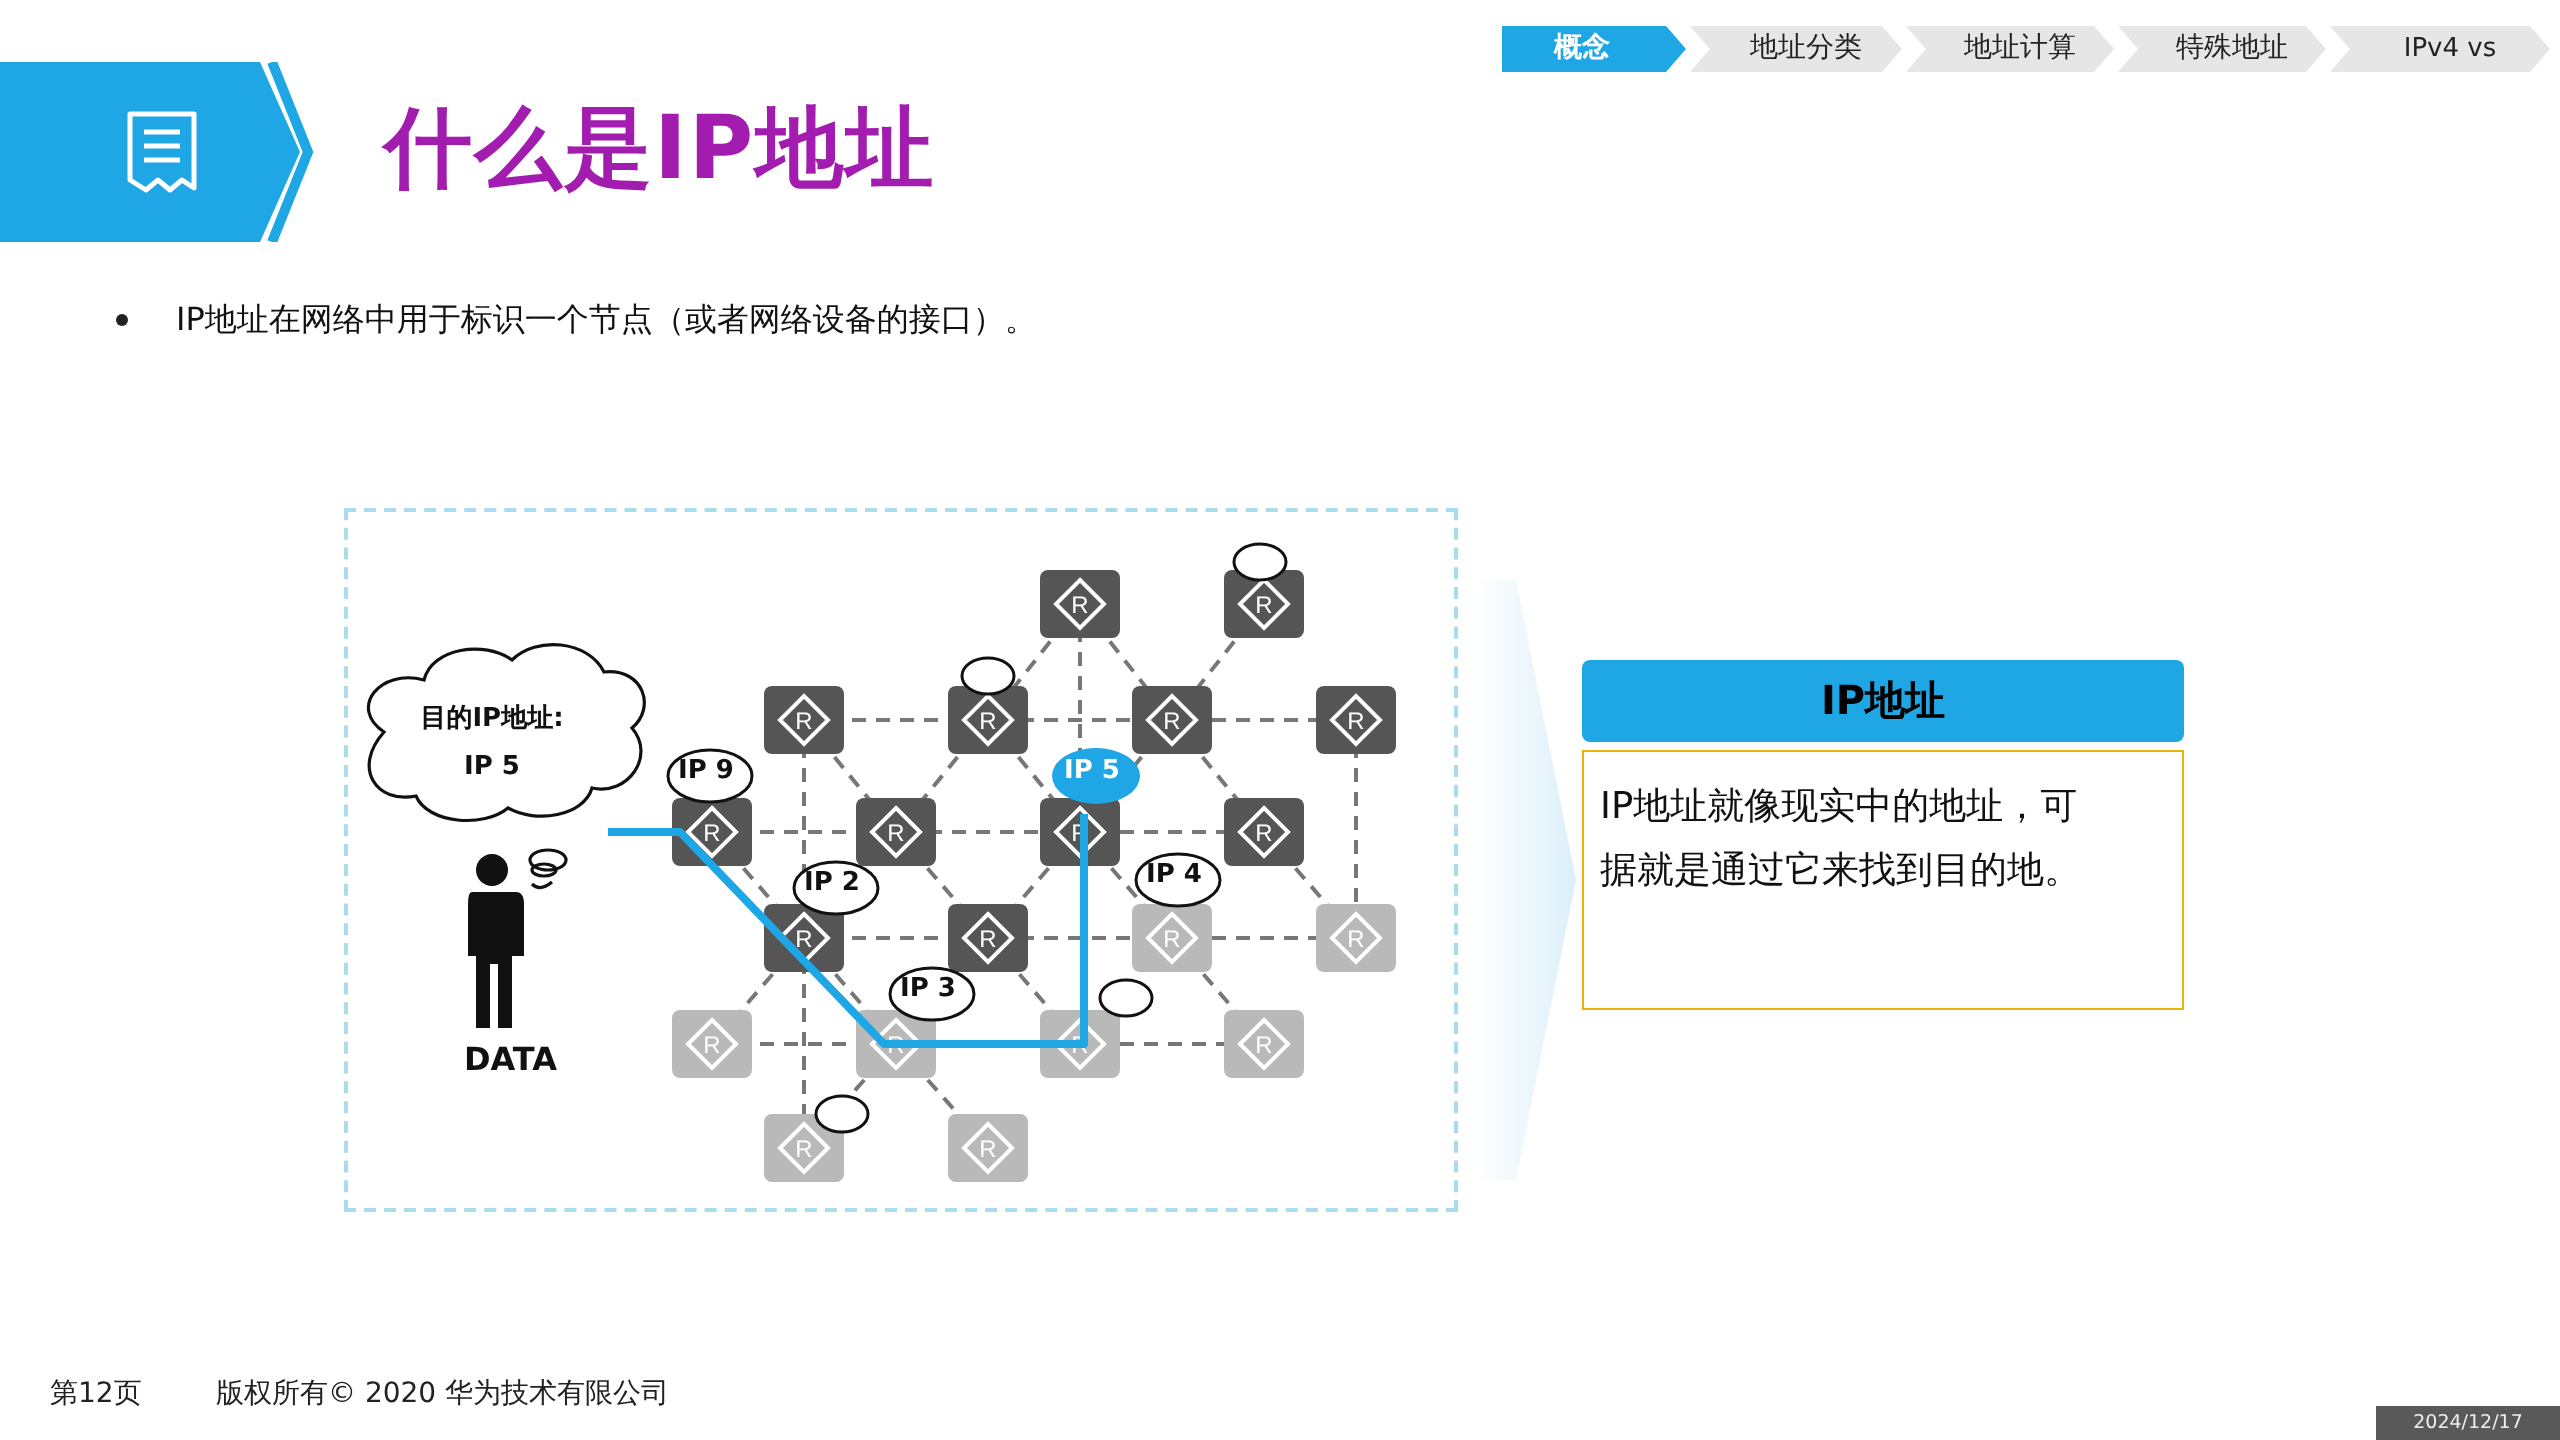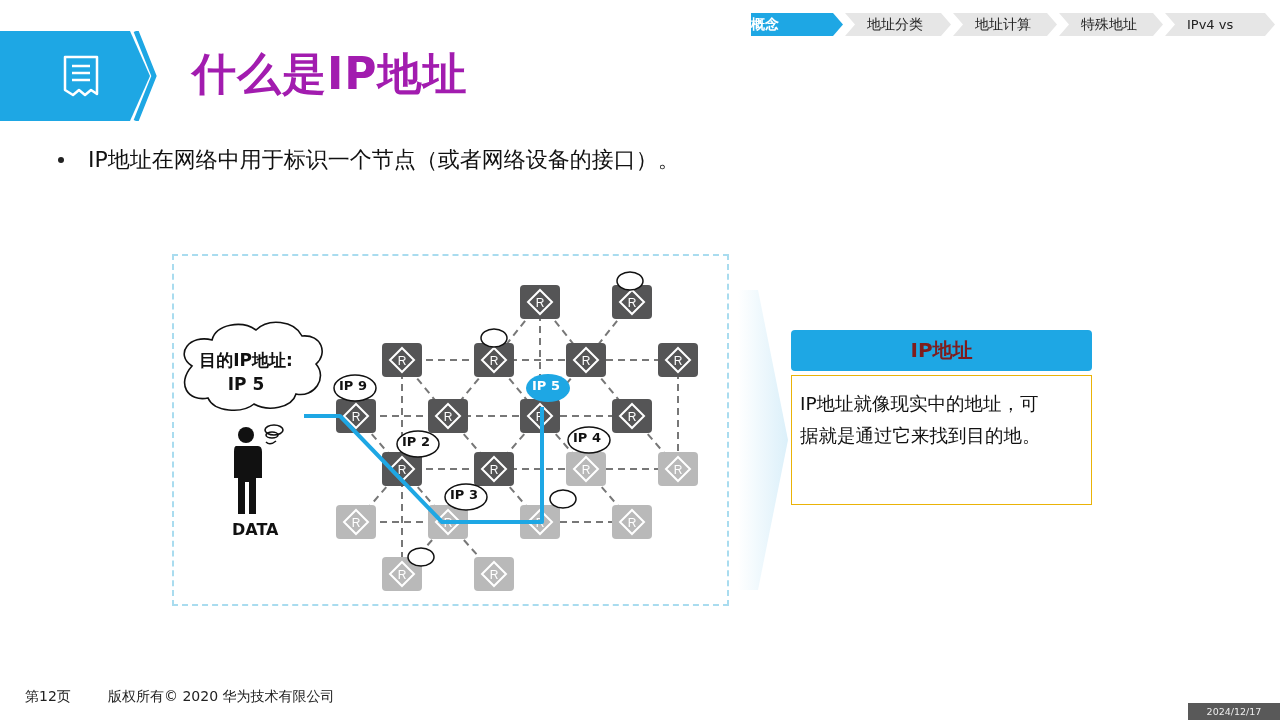"概念" .crumb span { text-align: none -> center }
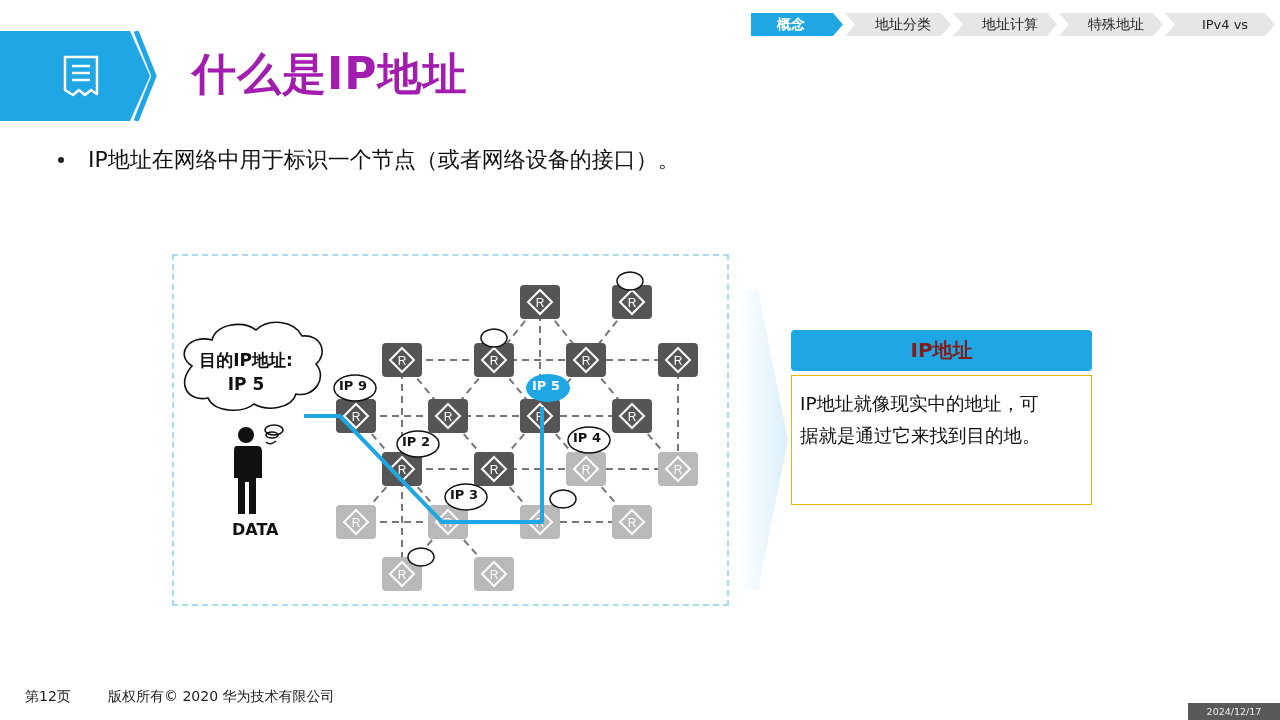"IP地址在网络中用于标识一个节点（或者网络设备的接口）。" .bullet { font-size: 22px -> 16px }
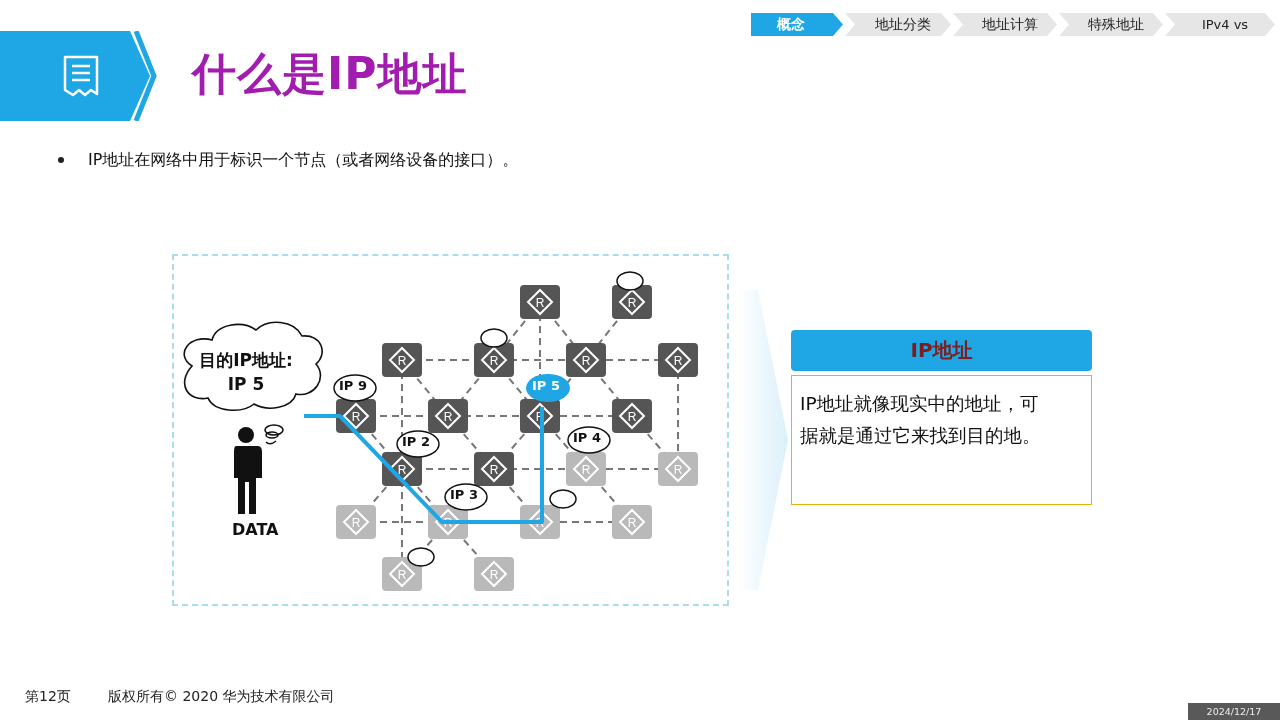"目的IP地址:" .cloud-text { font-size: 17px -> 13px }
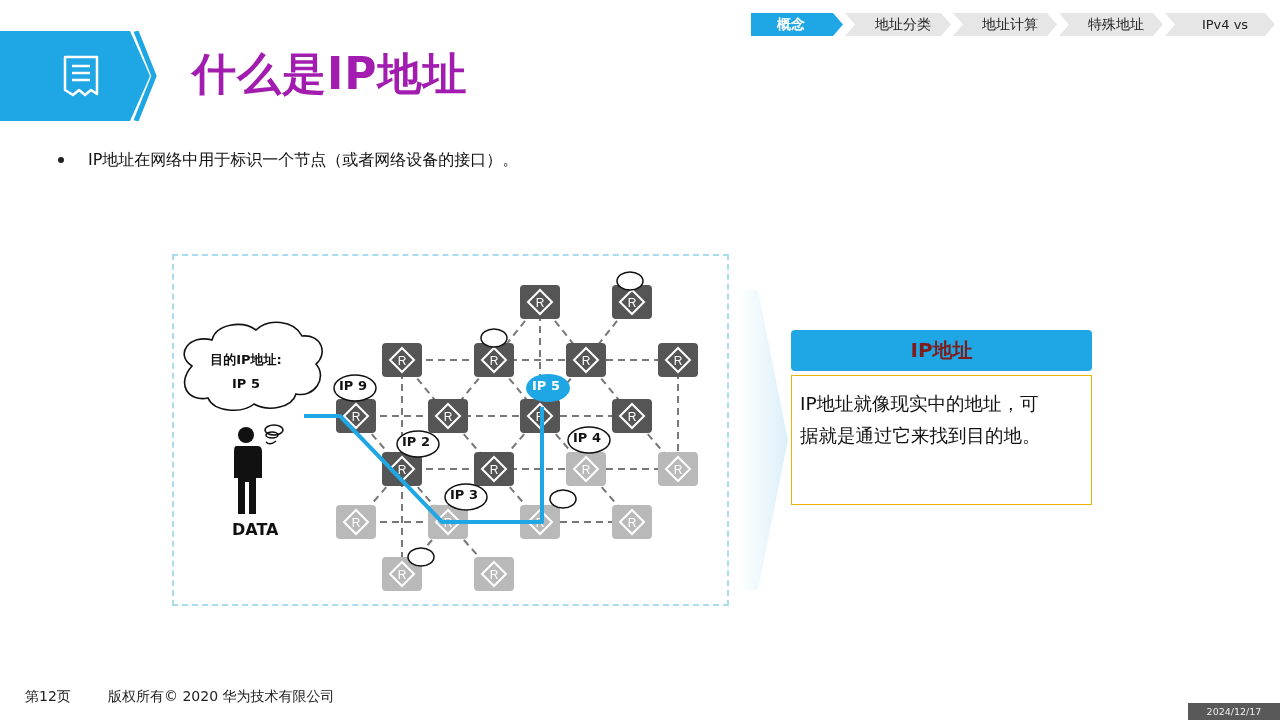"IP地址" .card-head { color: #7f1d1d -> #000000 }
